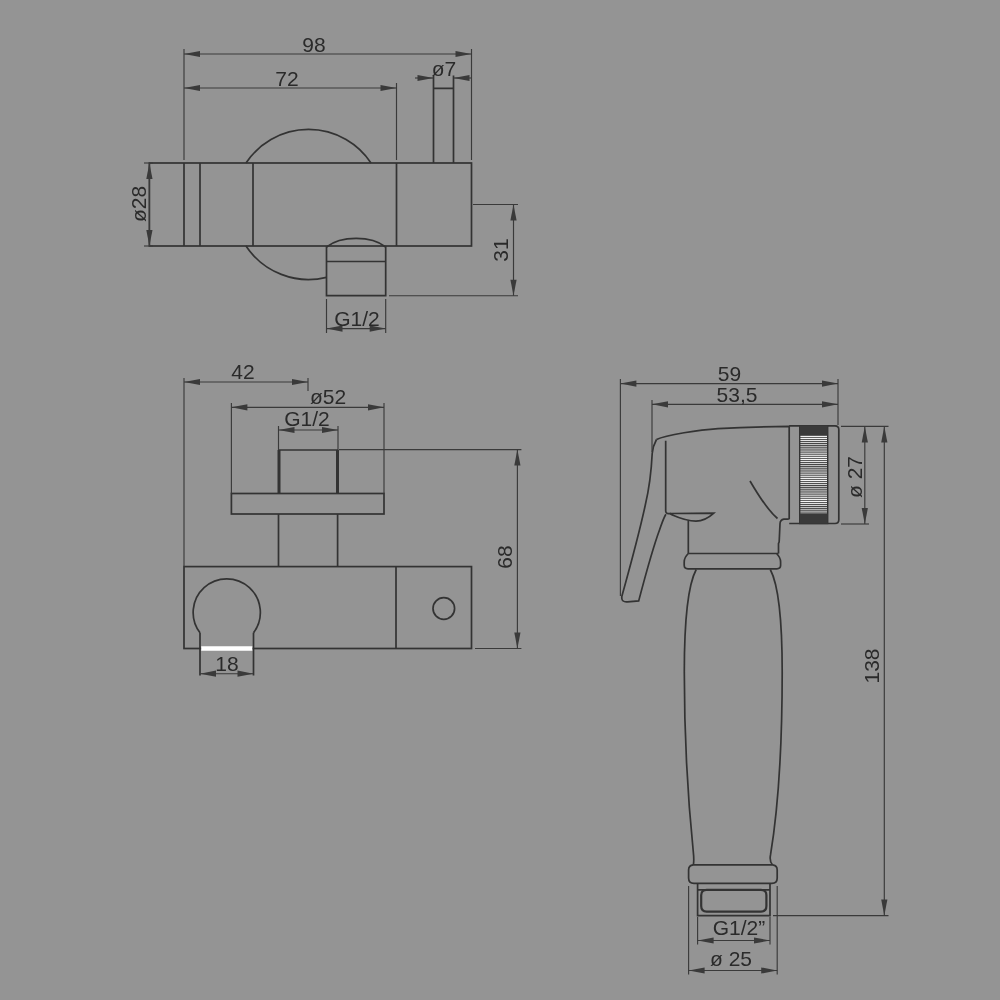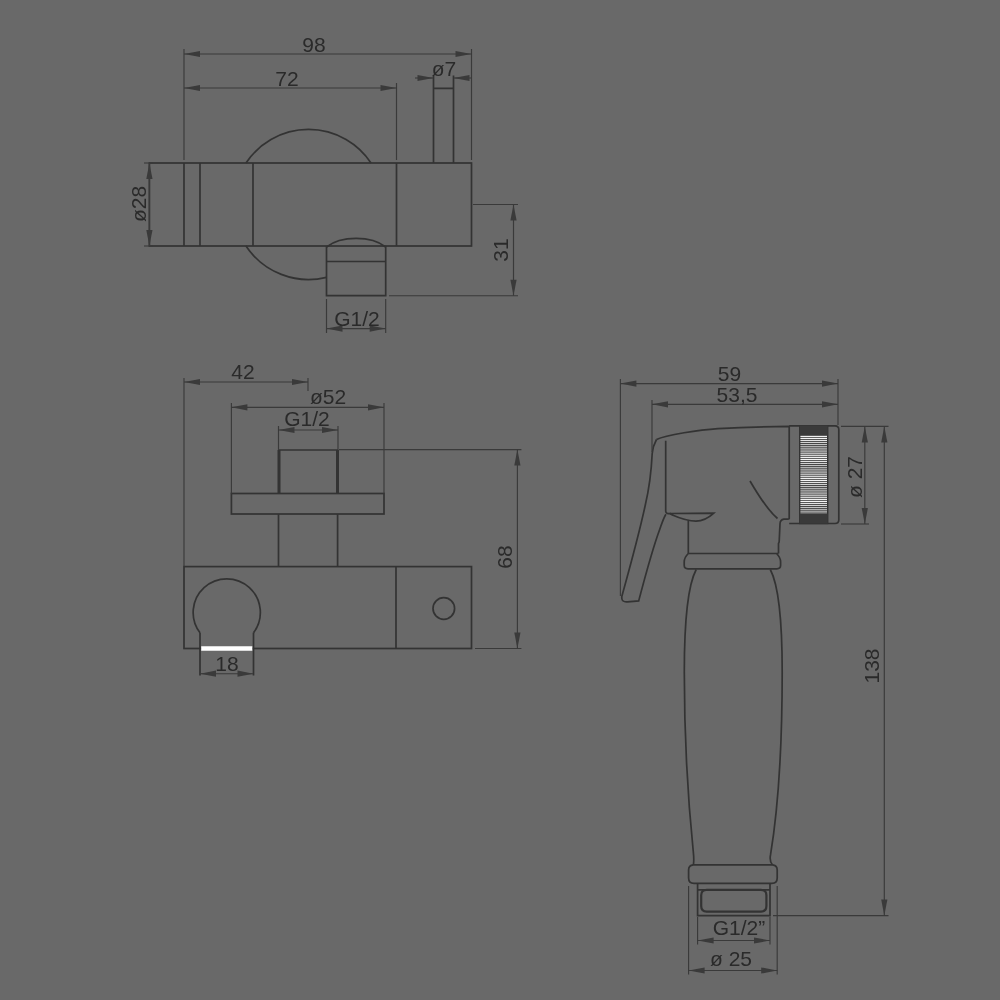"98" .page { background: #a16207 -> #14b8a6 }
